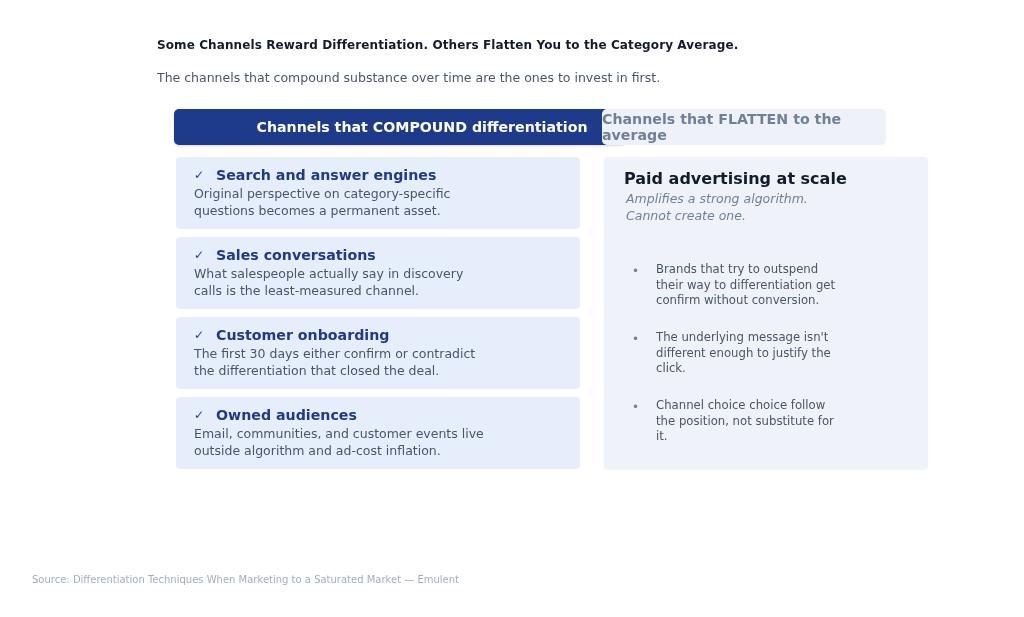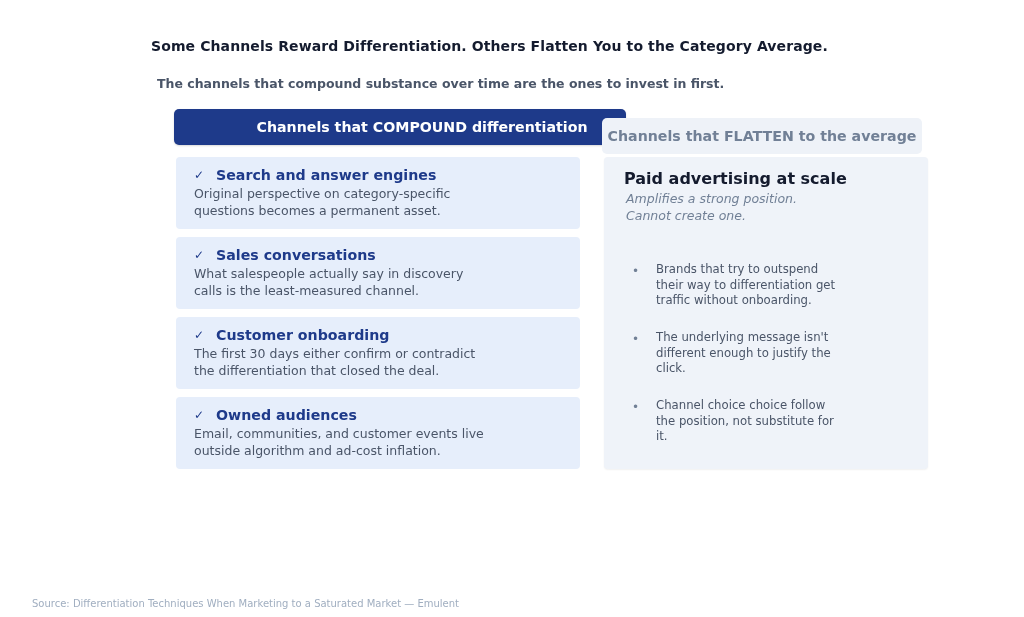"Some Channels Reward Differentiation." .title { font-size: 14px -> 12px; left: 151px -> 157px }
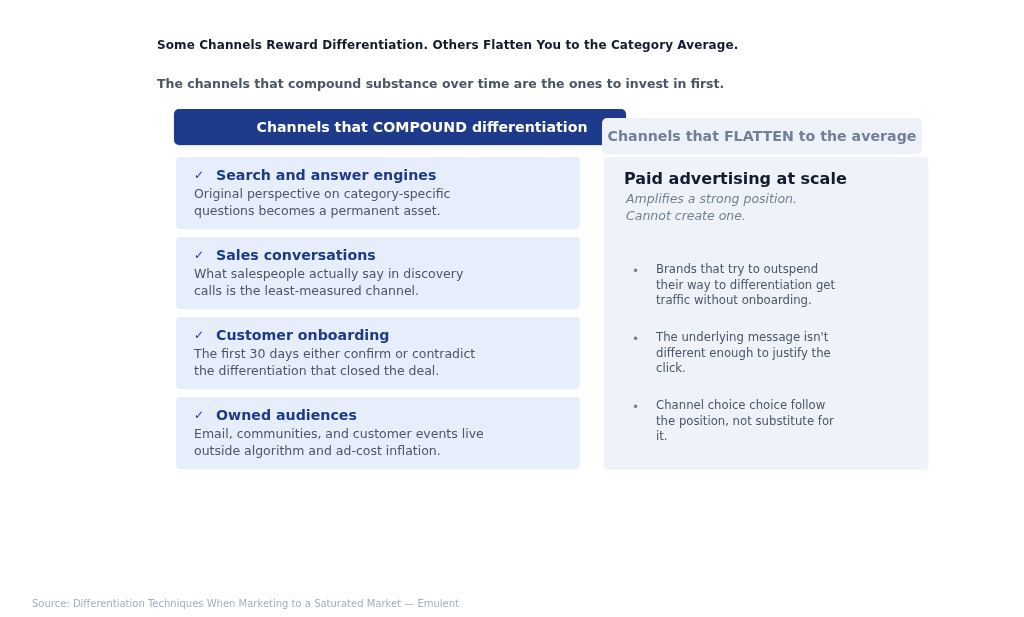"The channels that compound substance" .subtitle { font-weight: bold -> none; top: 76px -> 70px }
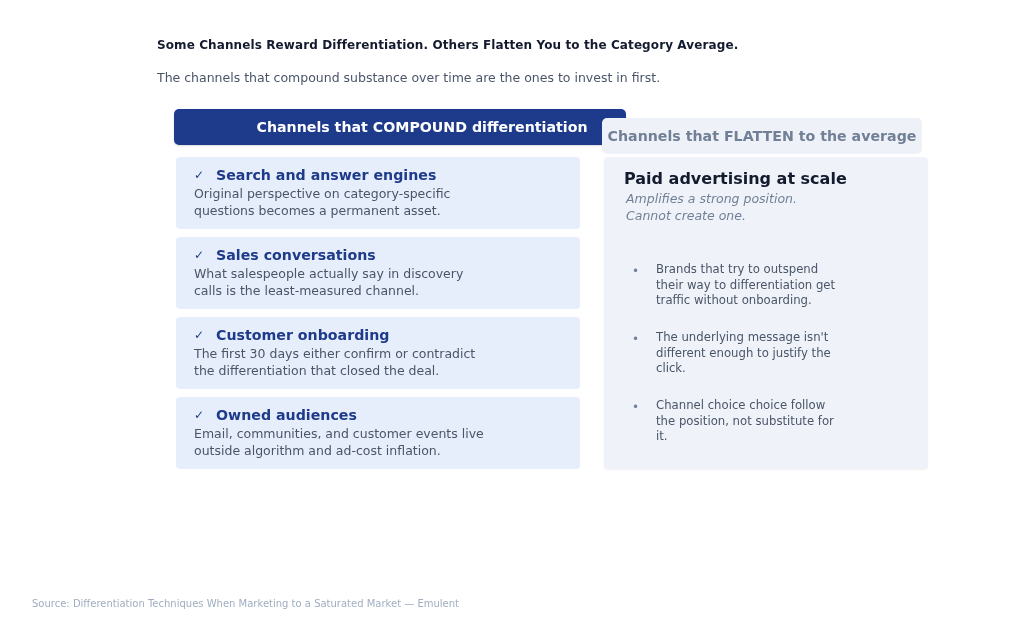"Channels that FLATTEN to the" .hdr-right { margin-top: 9px -> none; width: 320px -> 284px }
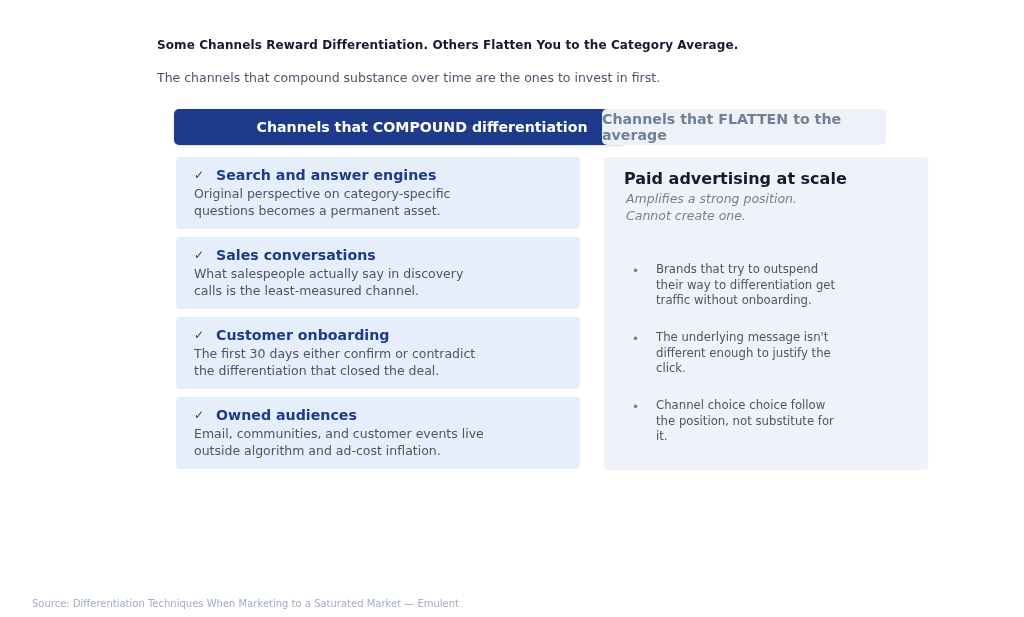"Amplifies a strong position. Cannot" div.panel-sub { text: position -> algorithm }
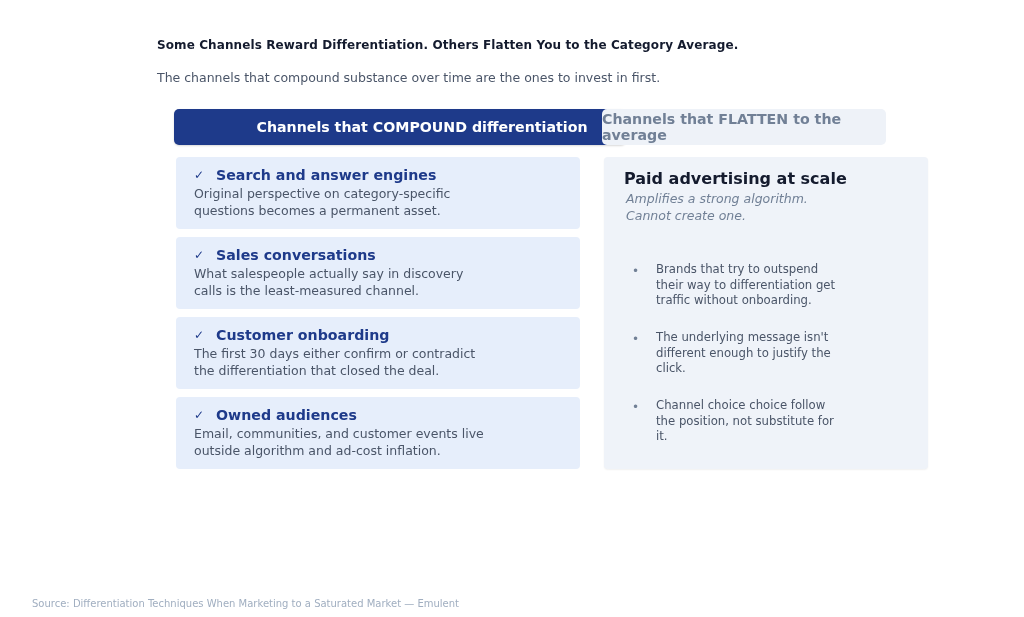"Brands that try to outspend" span.txt { text: traffic without onboarding -> confirm without conversion }
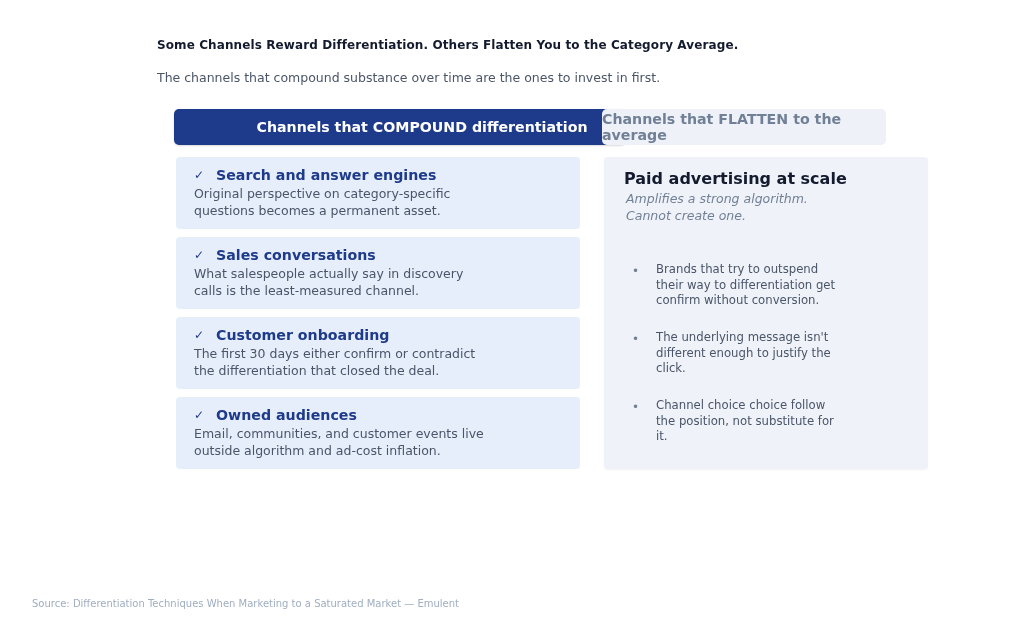"Source: Differentiation Techniques When" .source { margin-top: 24px -> none }
